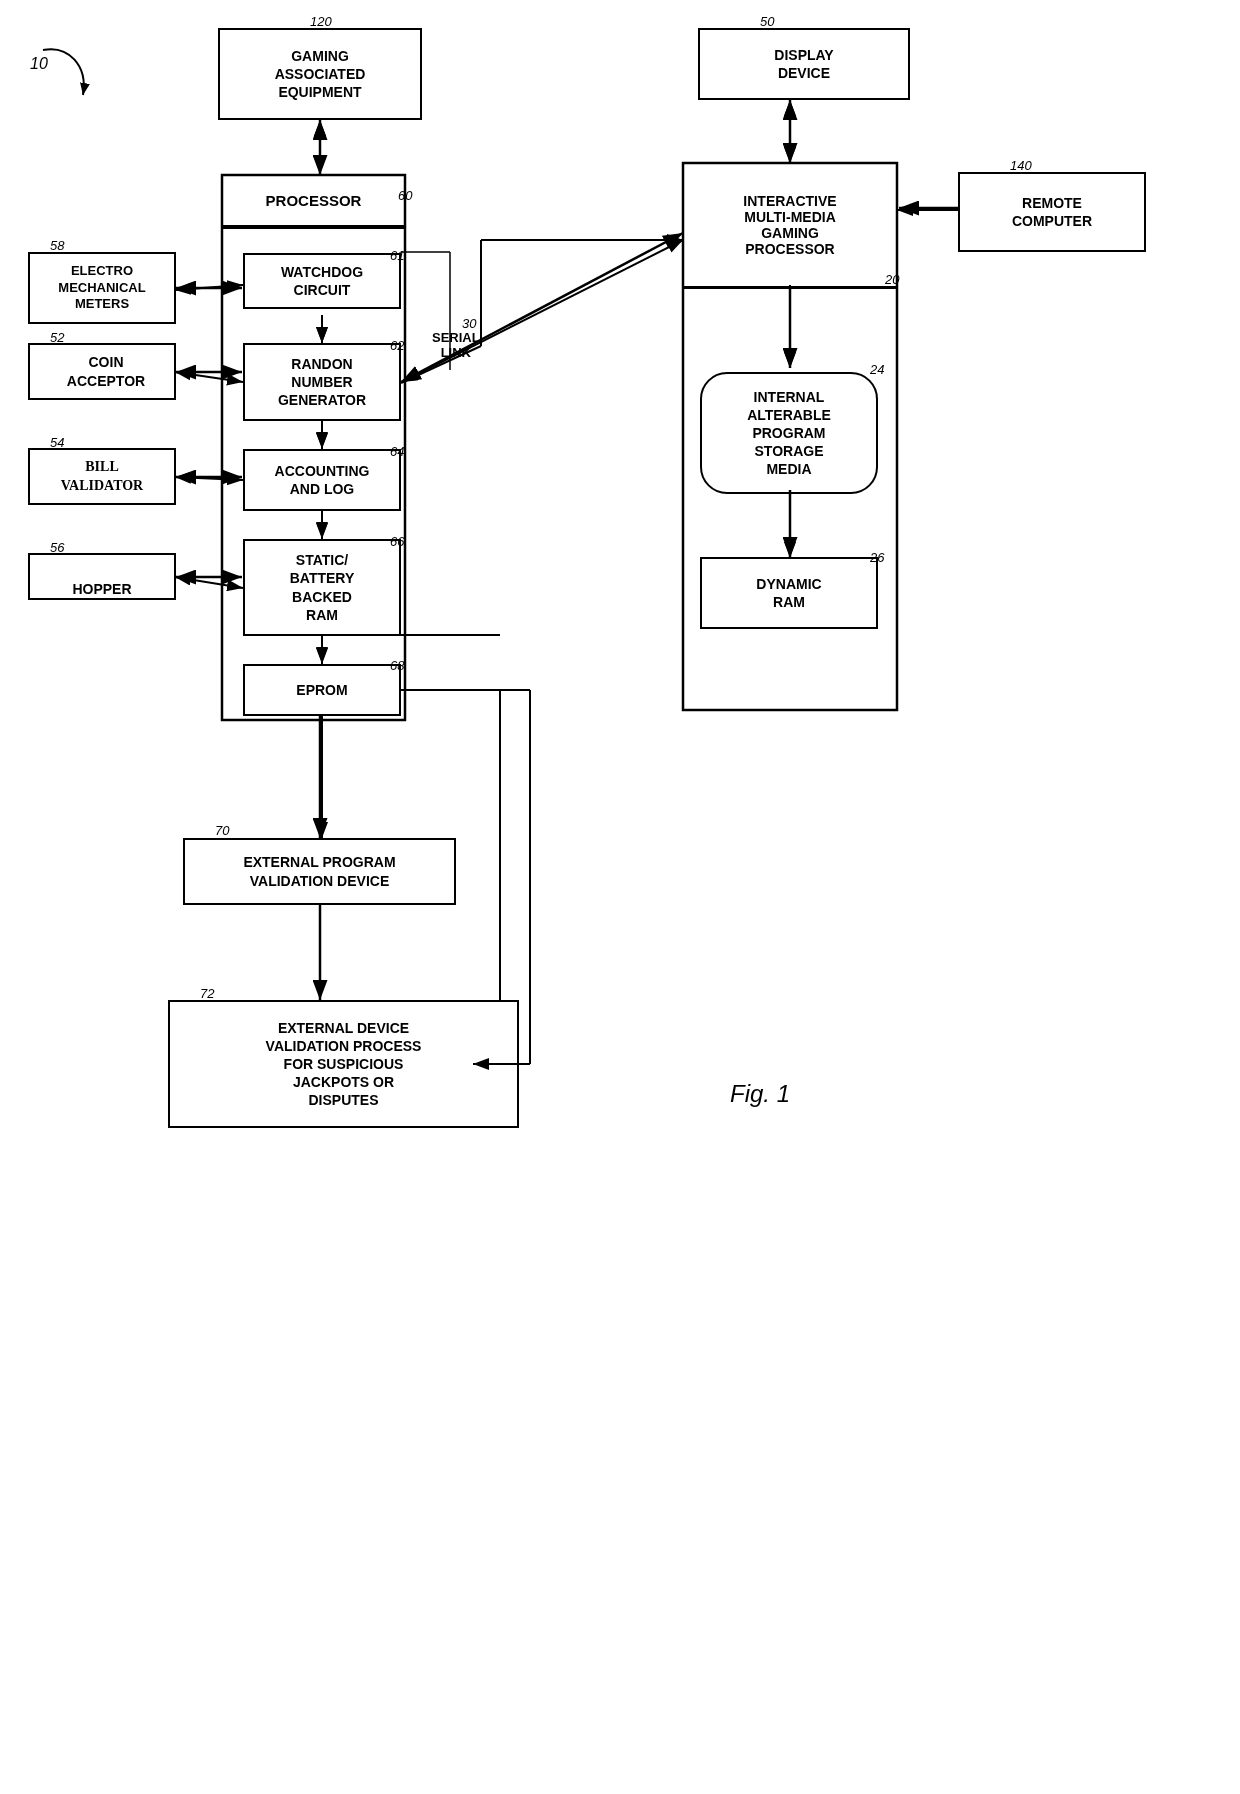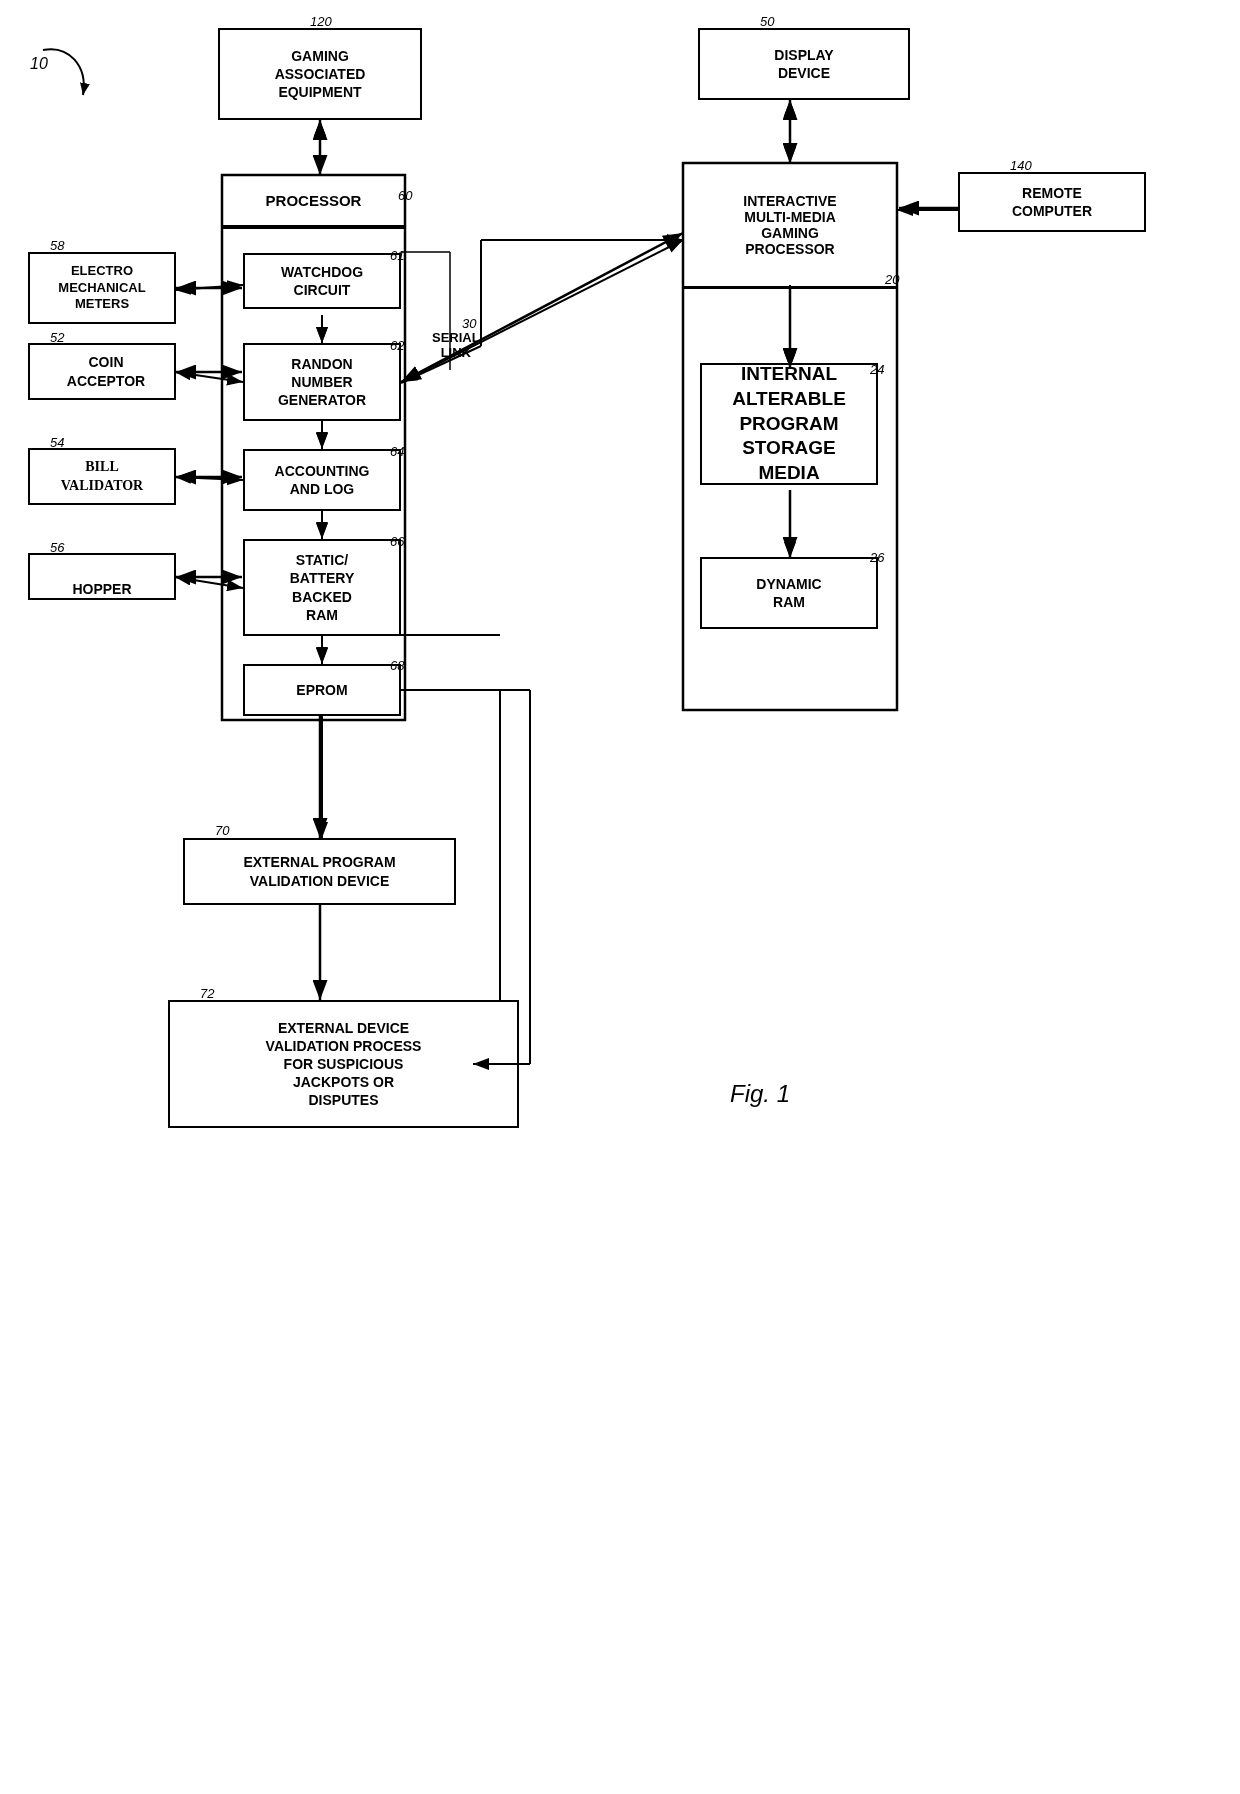"REMOTE" div.box { height: 60px -> 80px }
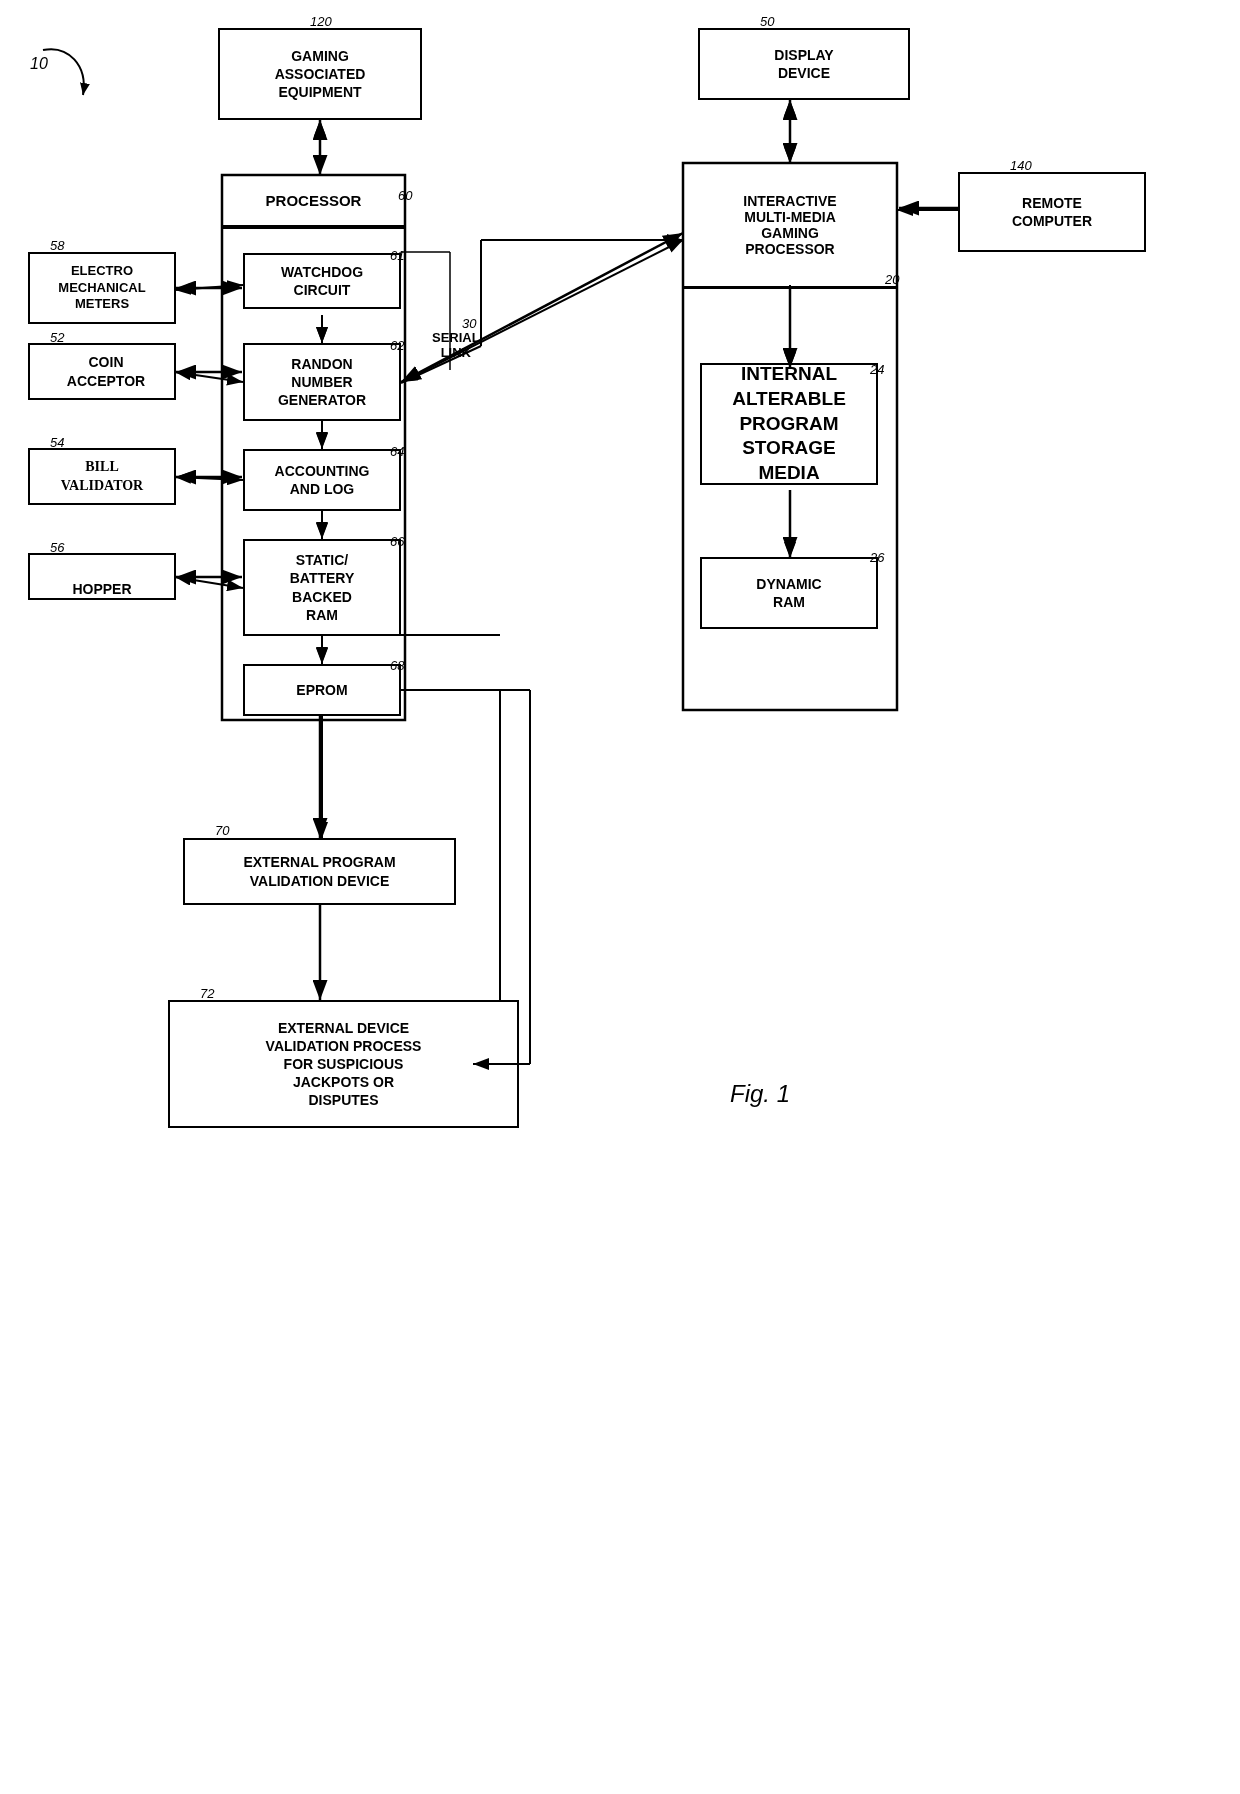"INTERNAL" div.box { border-radius: none -> 27px; font-size: 19px -> 14px; top: 363px -> 372px }
